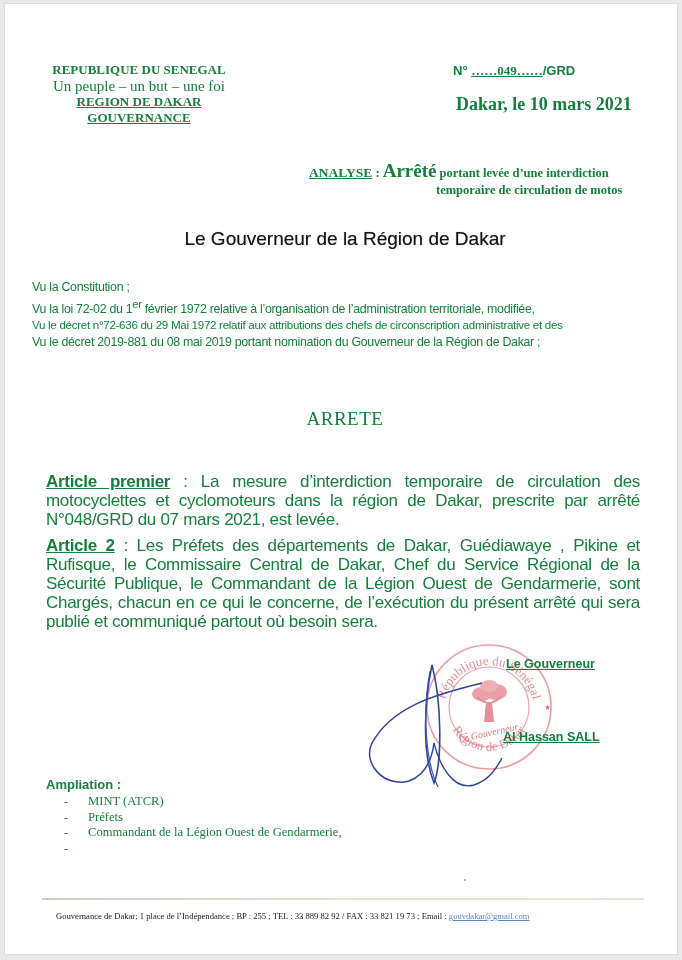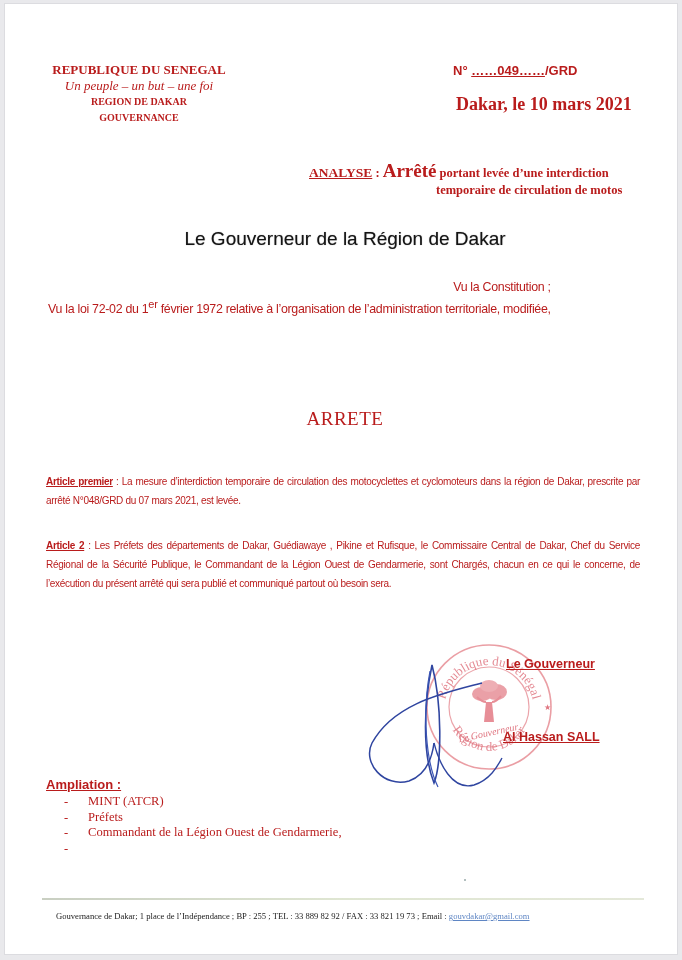"REPUBLIQUE DU SENEGAL" .abs { color: #b91c1c -> #15803d }
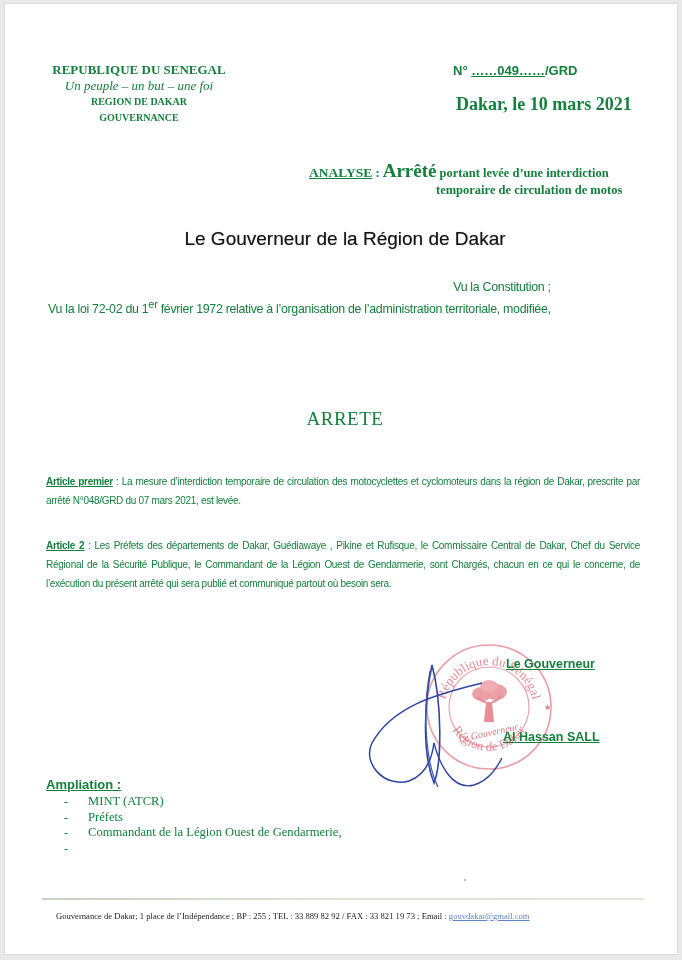"……049……" .hdr-num .numval { font-family: none -> Liberation Serif, serif }
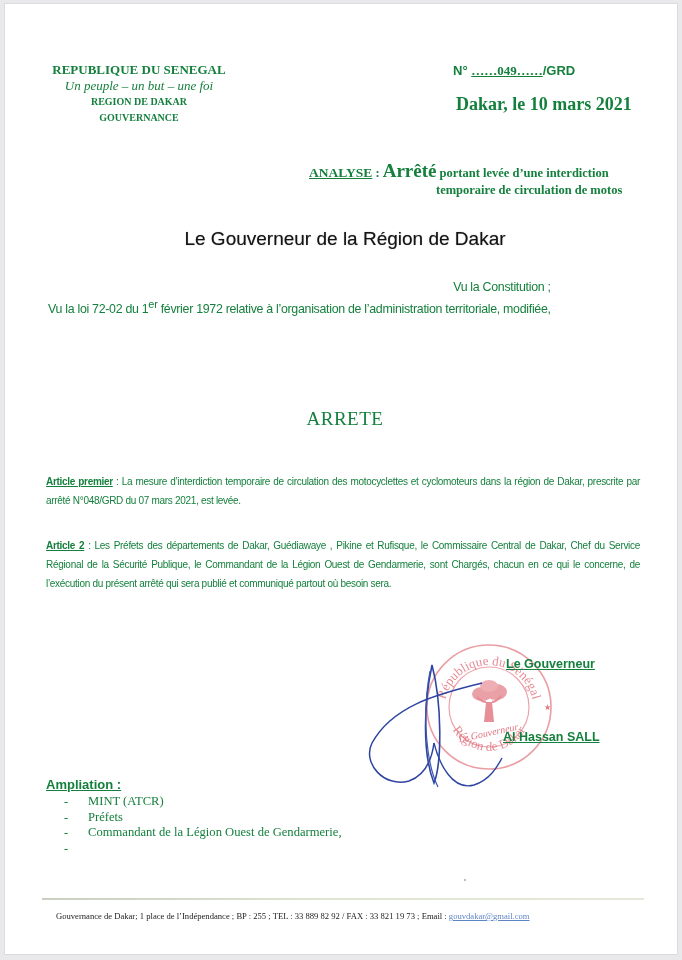"Un peuple – un but" .hdr-left .l2 { font-size: 13px -> 15px; font-style: italic -> none }
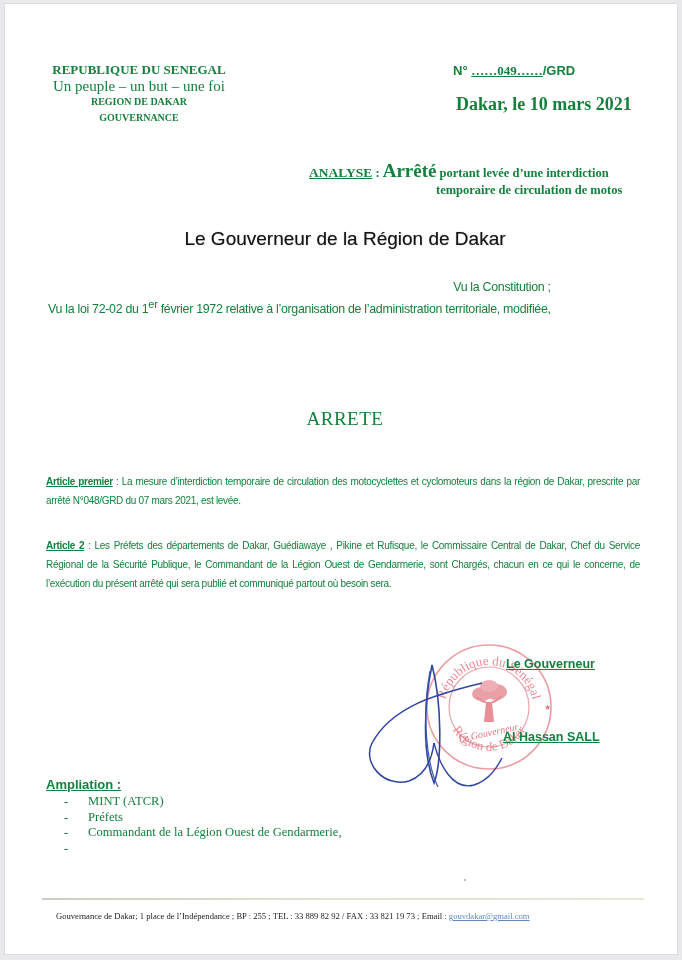"REGION DE DAKAR" .hdr-left .l3, .hdr-left .l4 { font-size: 10px -> 13px; text-decoration: none -> underline }
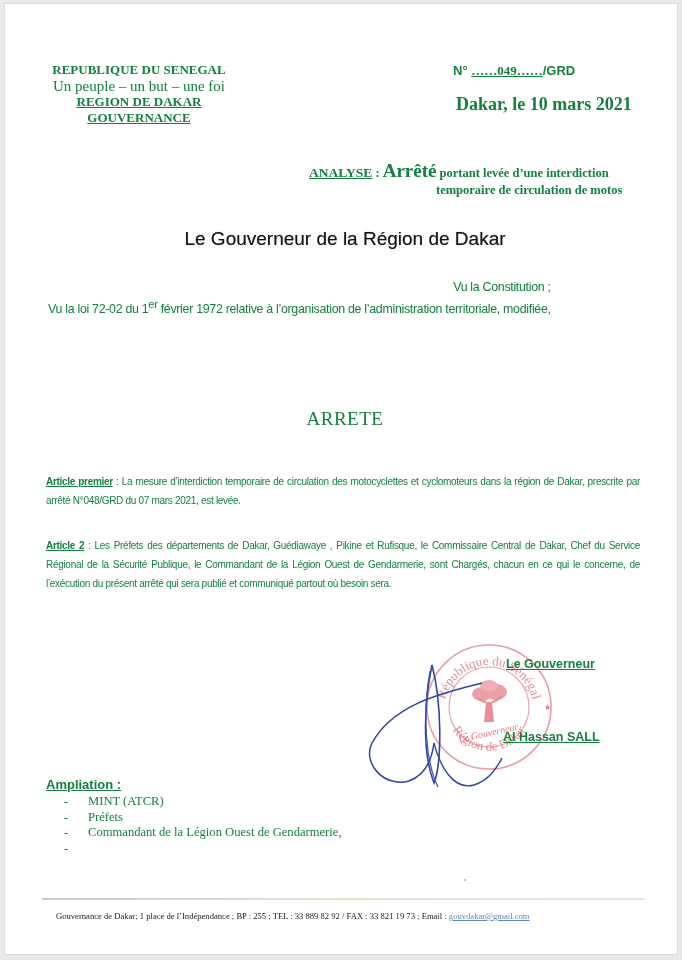"Vu la Constitution ;" .visas { left: 44px -> 28px; text-align: right -> none }
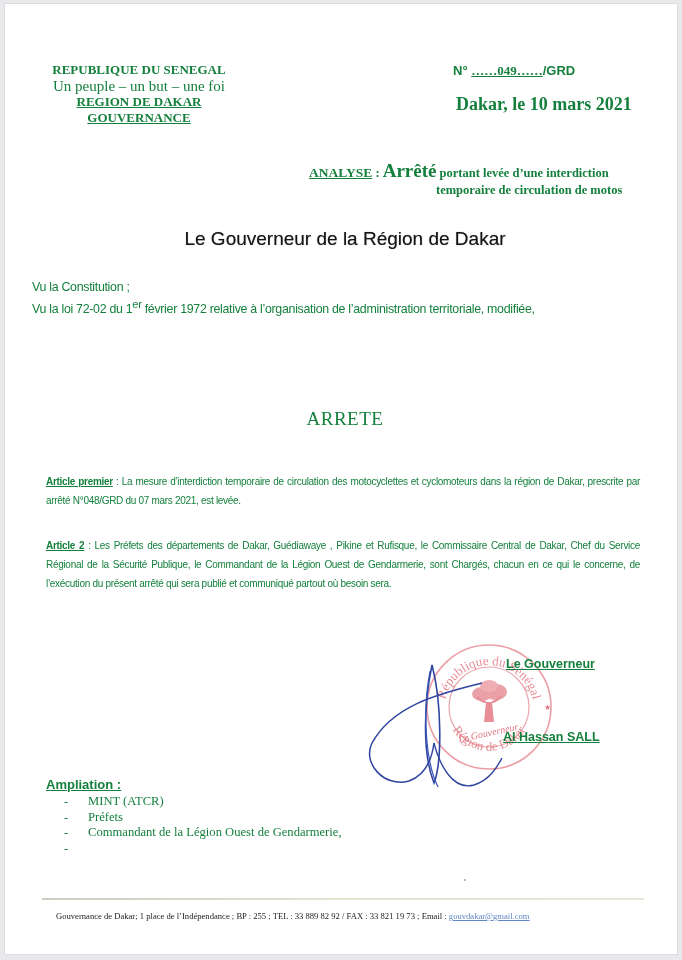"Vu le décret n°72-636 du" div.small { html: none -> <div>Vu le décret n°72-636 du 29 Mai 1972 relatif aux attributions des chefs de circonscription administrative et des</div> }
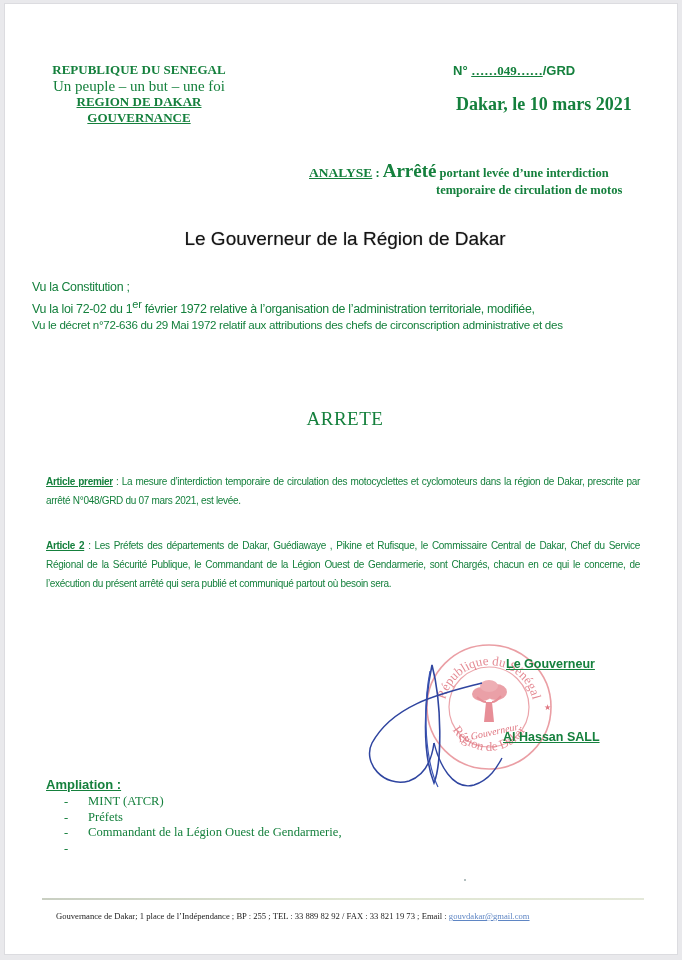"Vu le décret 2019-881 du" div { html: none -> <div>Vu le décret 2019-881 du 08 mai 2019 portant nomination du Gouverneur de la Région de Dakar ;</div> }
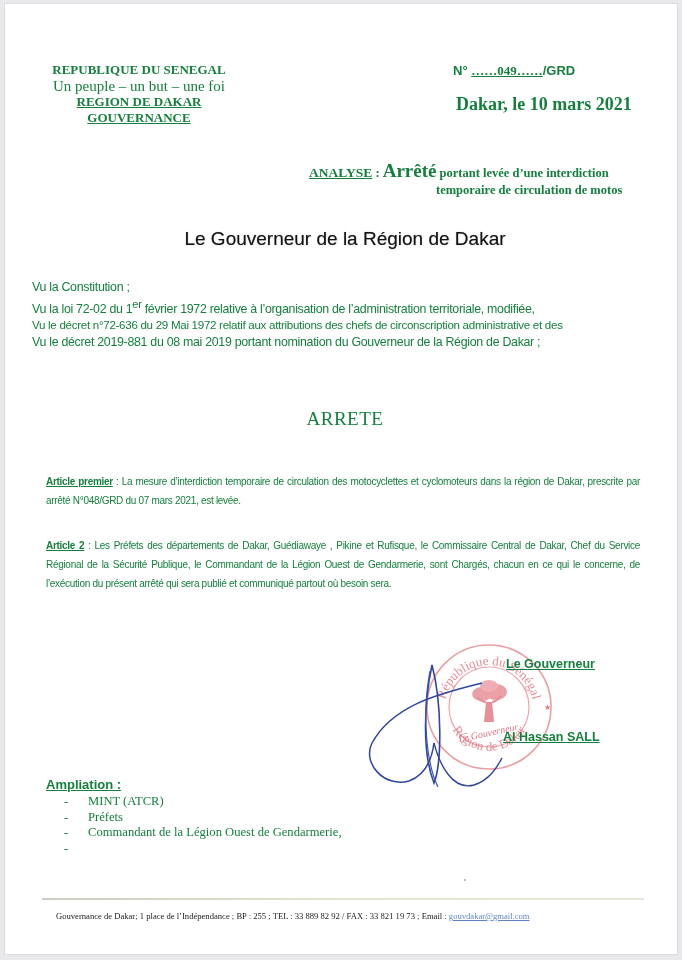"Article premier : La mesure" .art { font-size: 10px -> 17px }
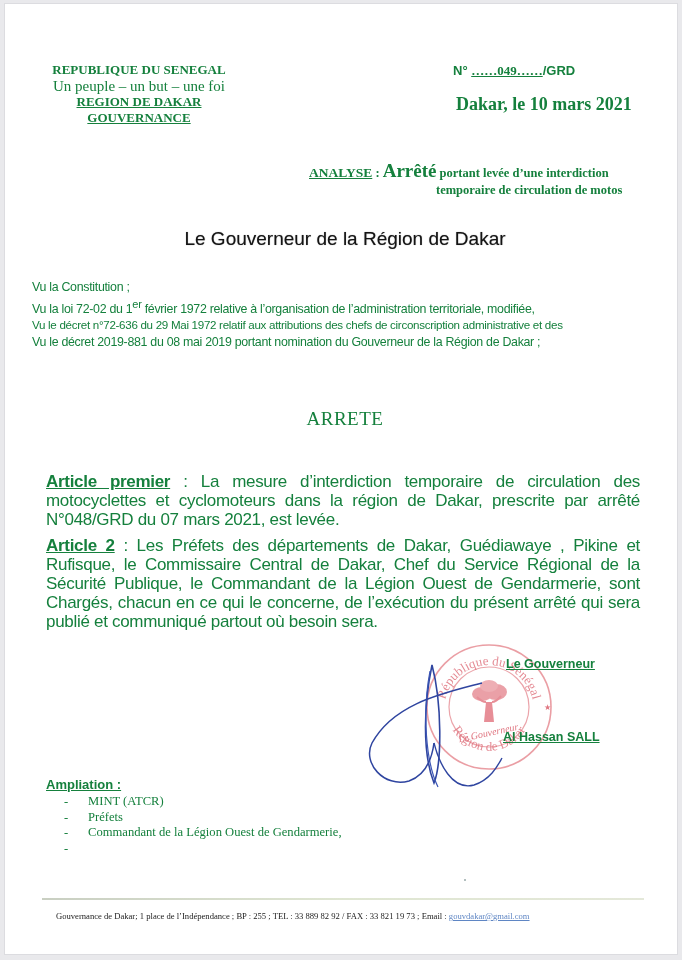"Ampliation :" .ampl-title { text-decoration: underline -> none }
